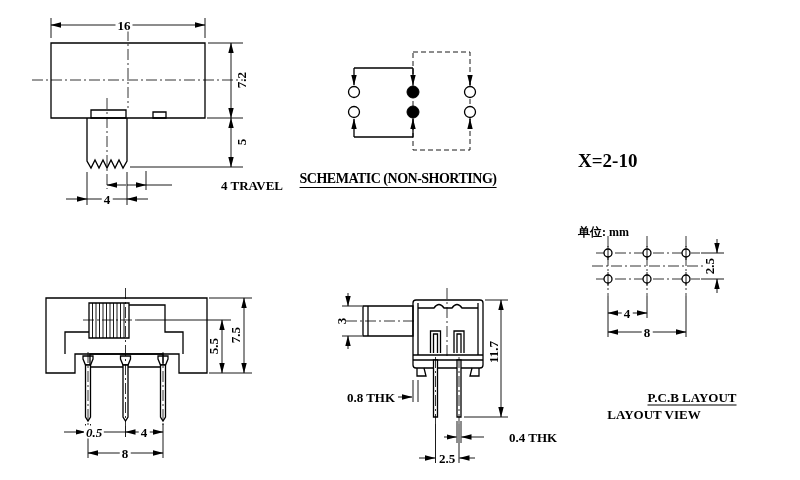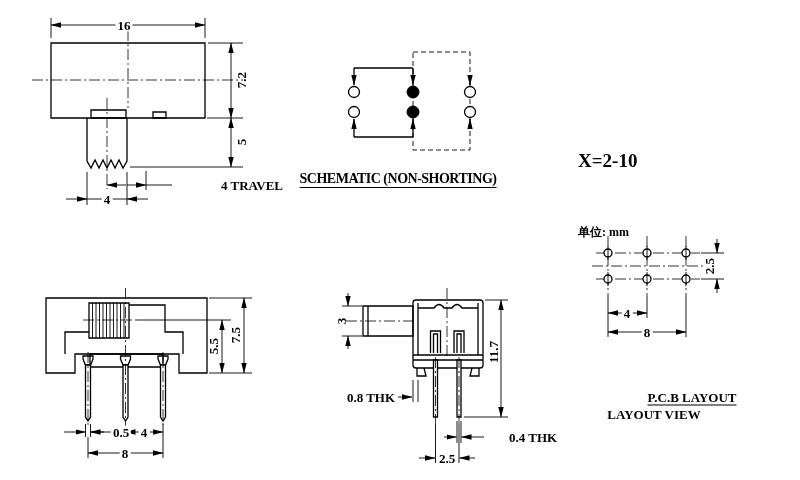"0.5" div.lbl { font-style: none -> italic; left: 121px -> 94px }
